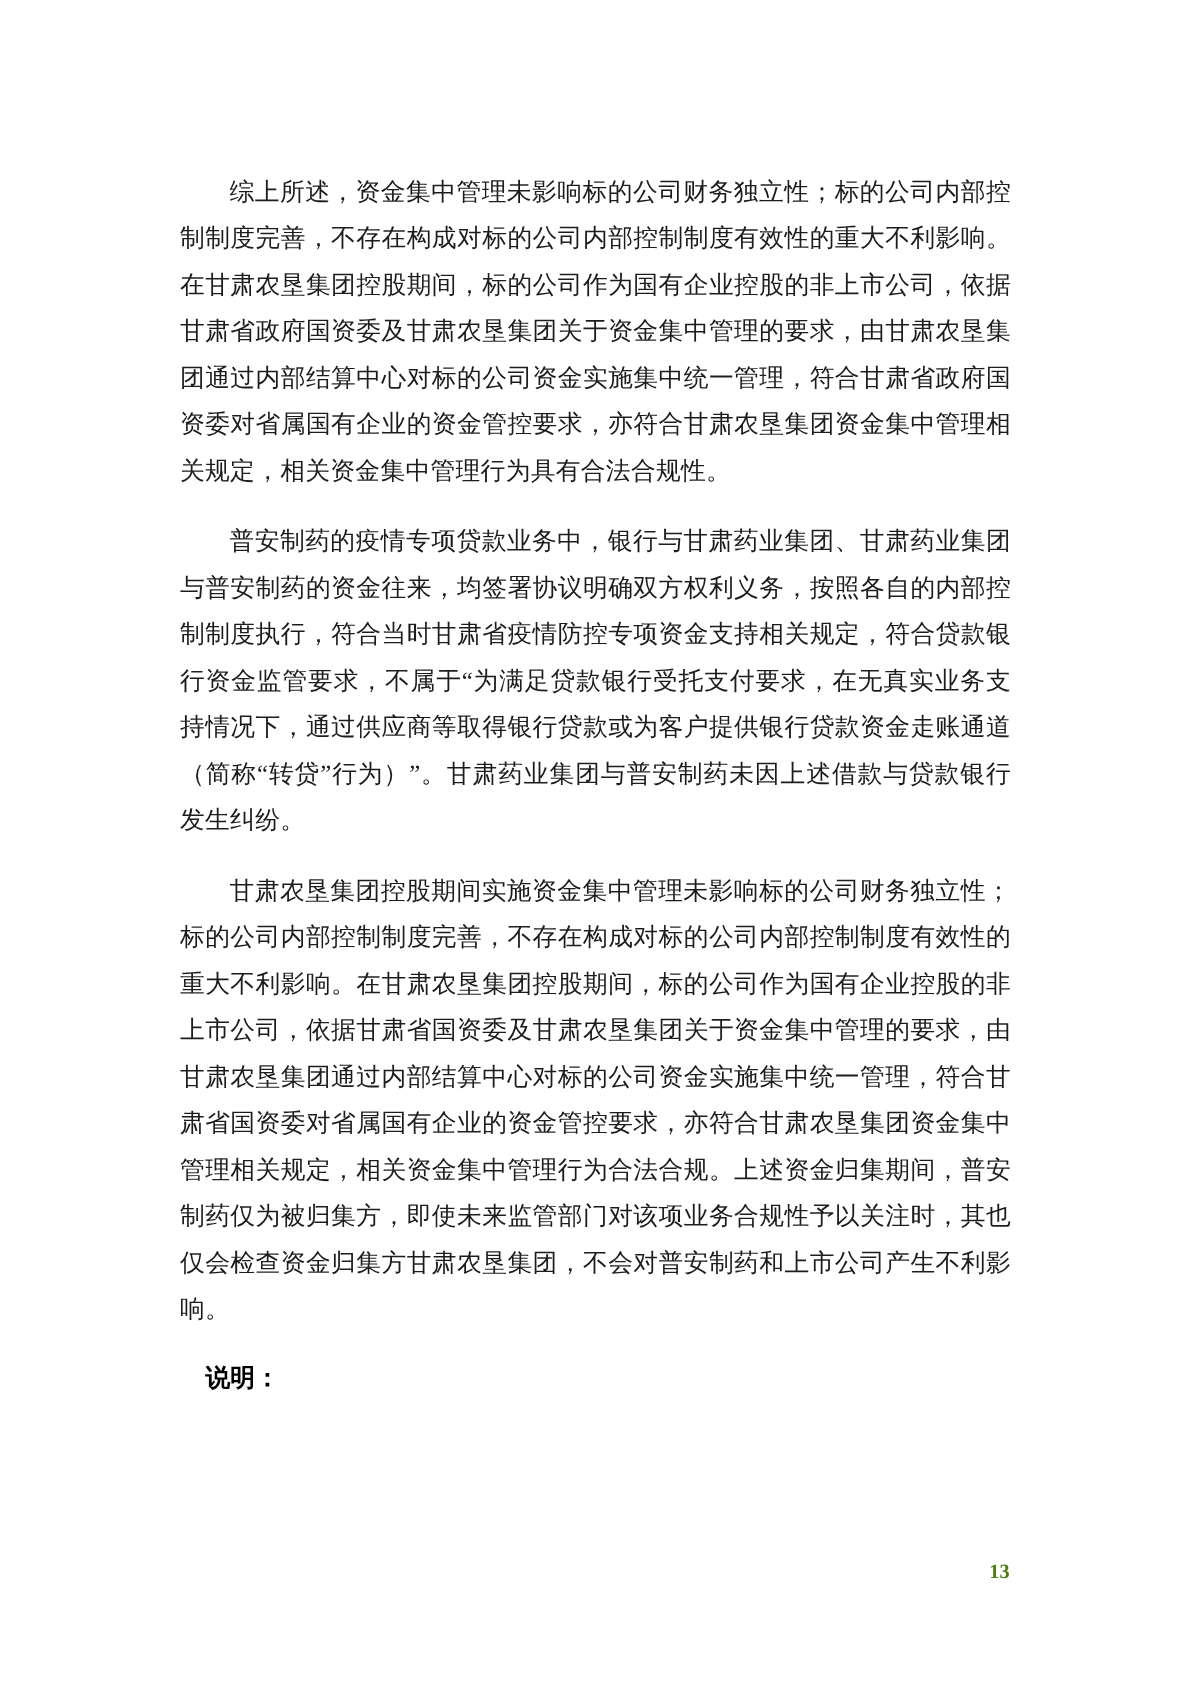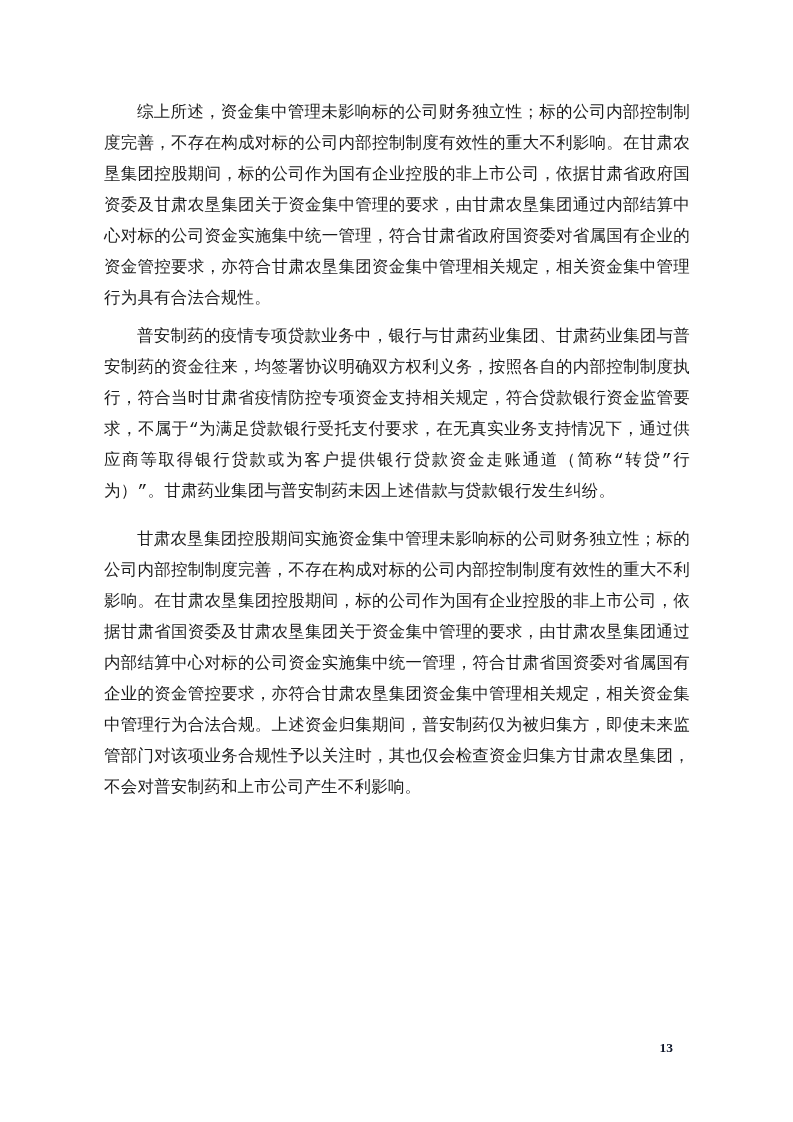"综上所述，资金集中管理未影响标的公司财务独立性；标的公司内部控制制度完善，不存在" .body-para { margin: 0 -> 16px }
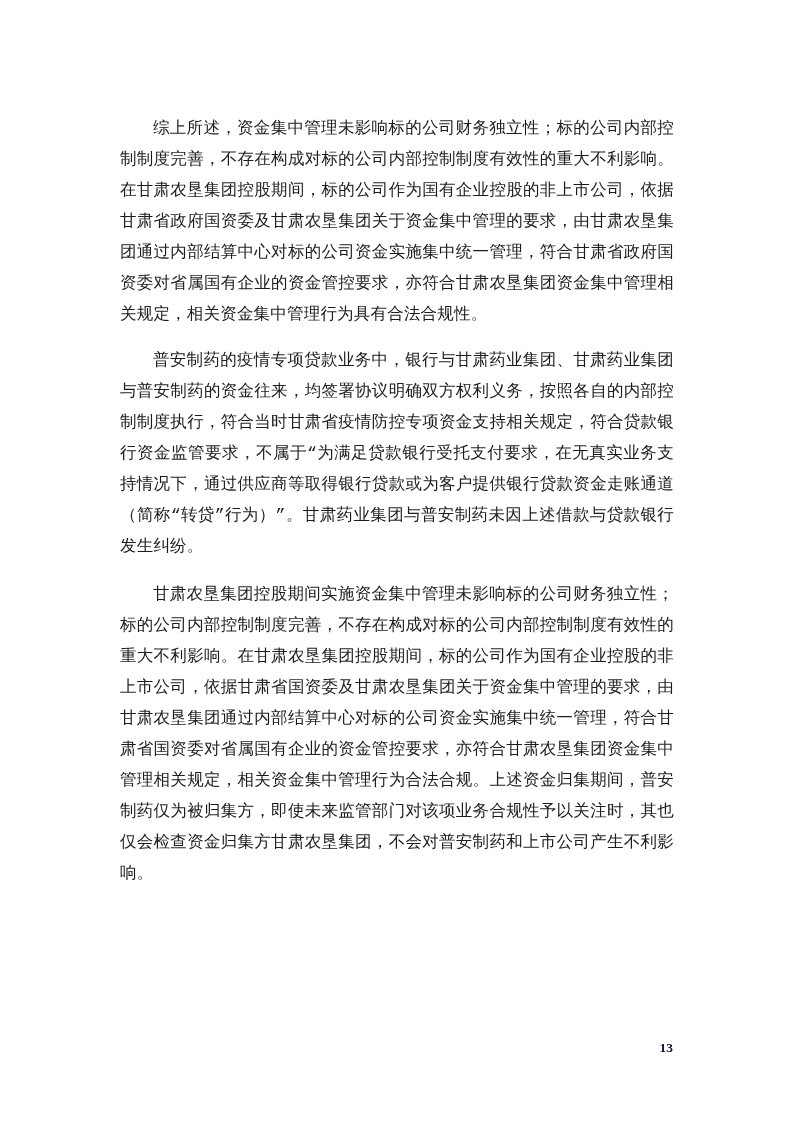"普安制药的疫情专项贷款业务中，银行与甘肃药业集团、甘肃药业集团与普安制药的资金往" .loan-para { font-family: Liberation Mono, monospace -> none }
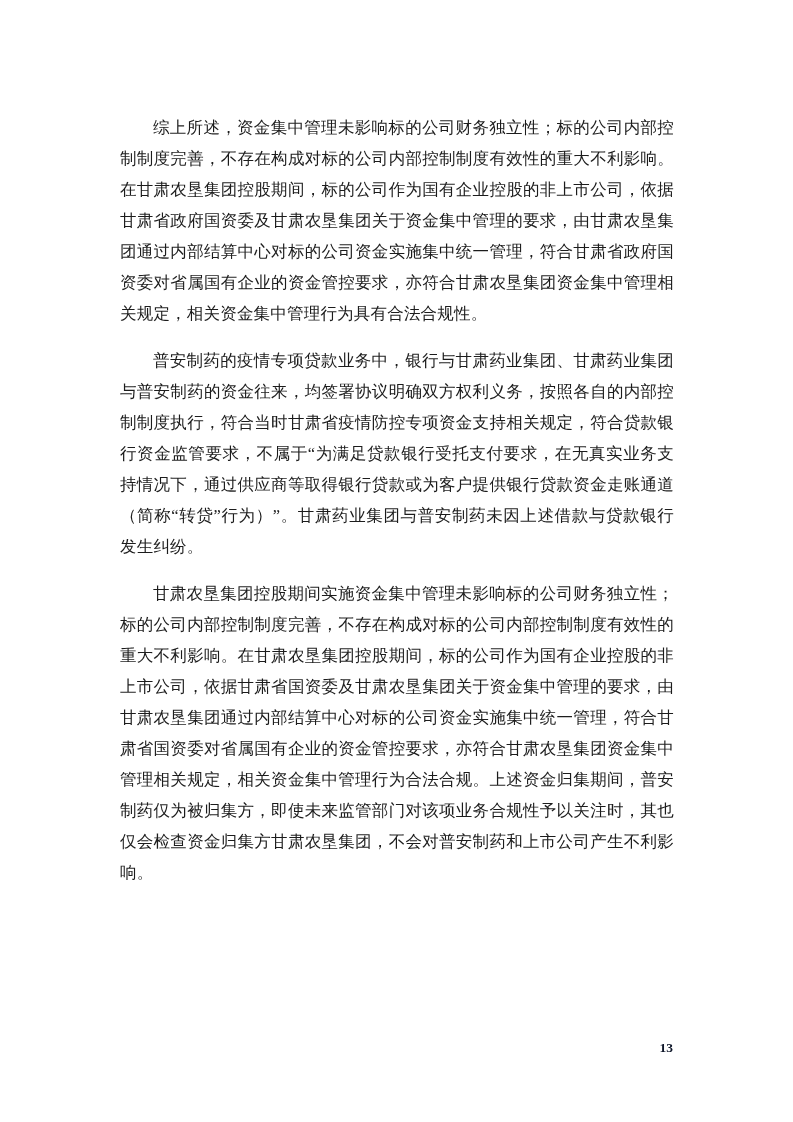"说明：" div.heading { html: none -> <div>说明：</div> }
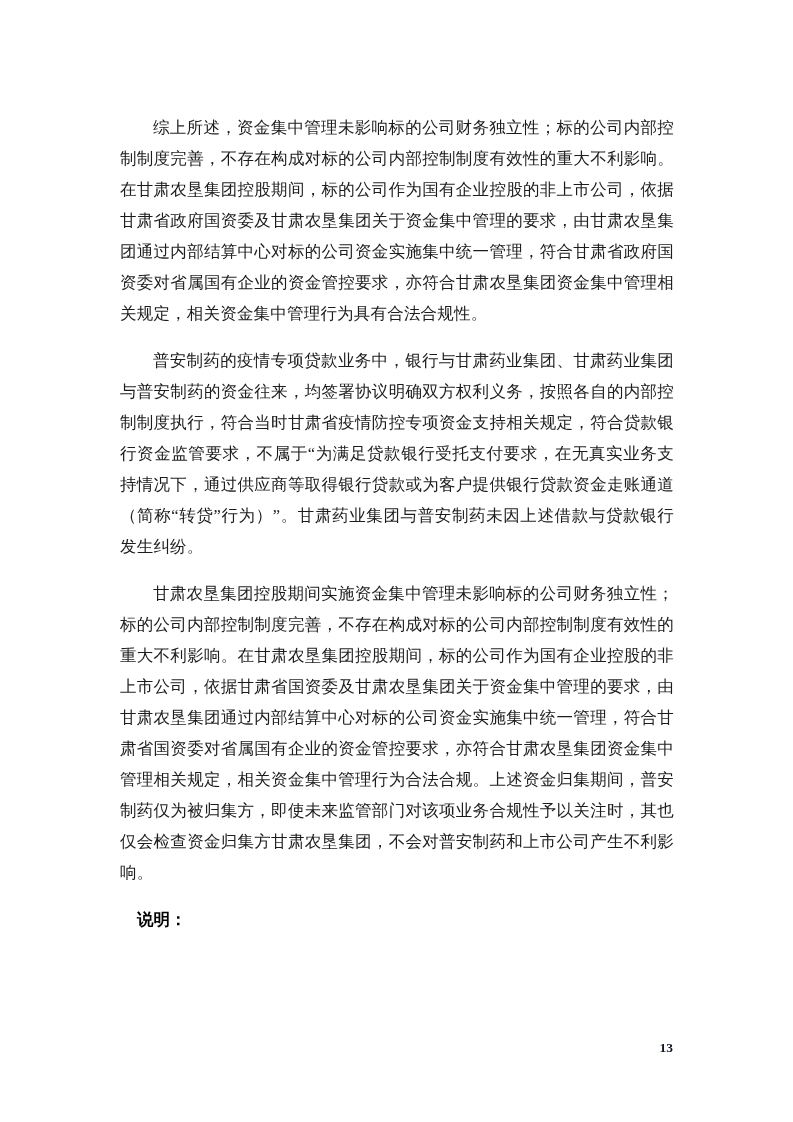"13" .page-footer { color: #0f172a -> #4d7c0f }
